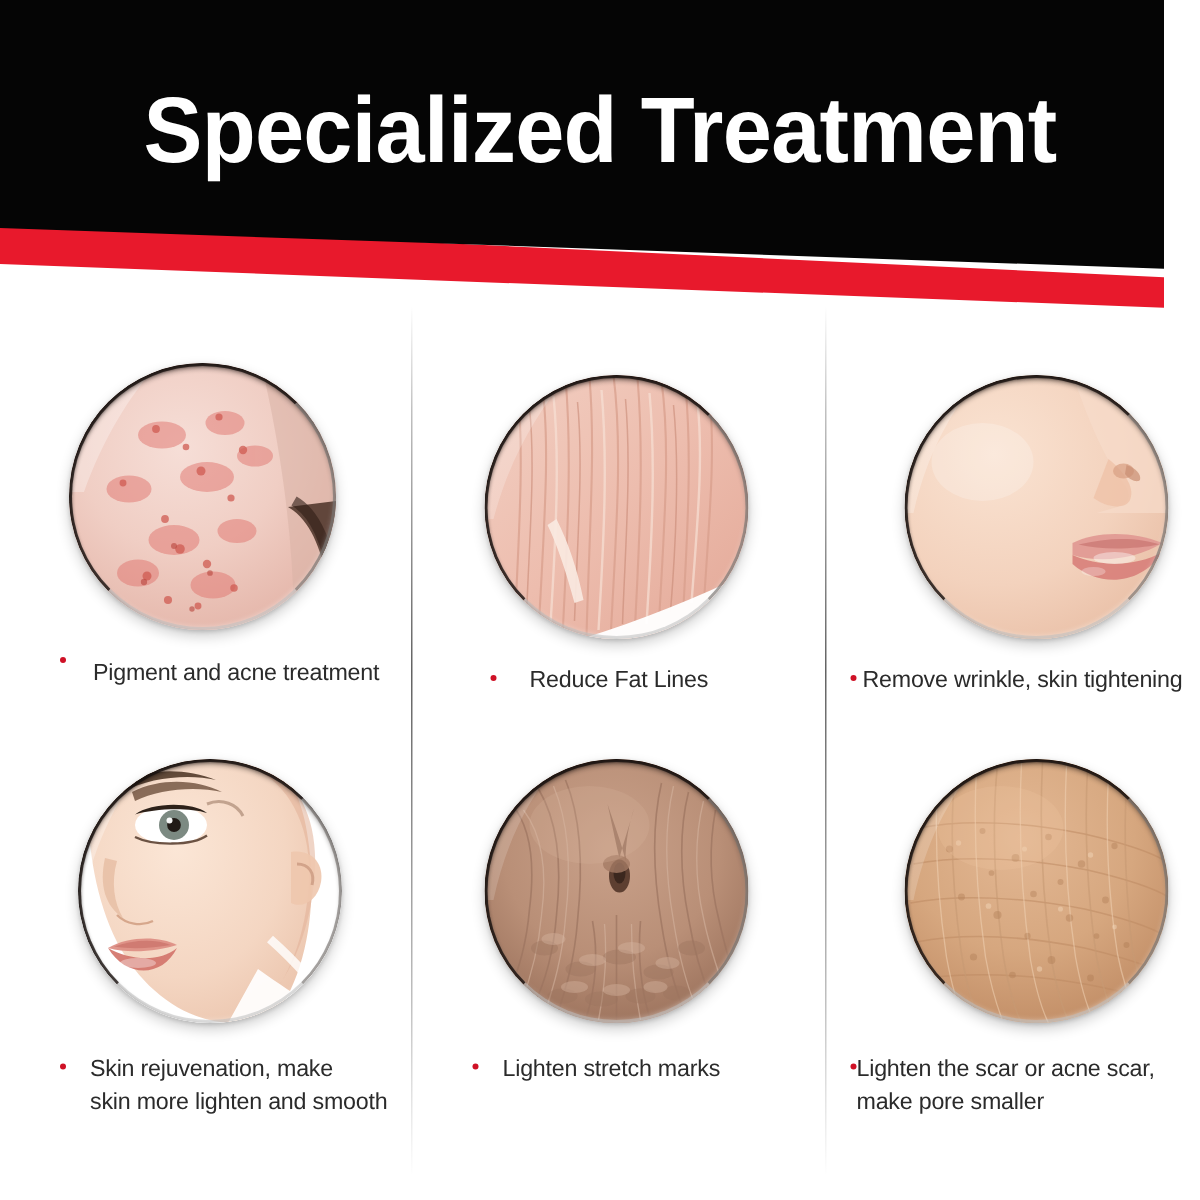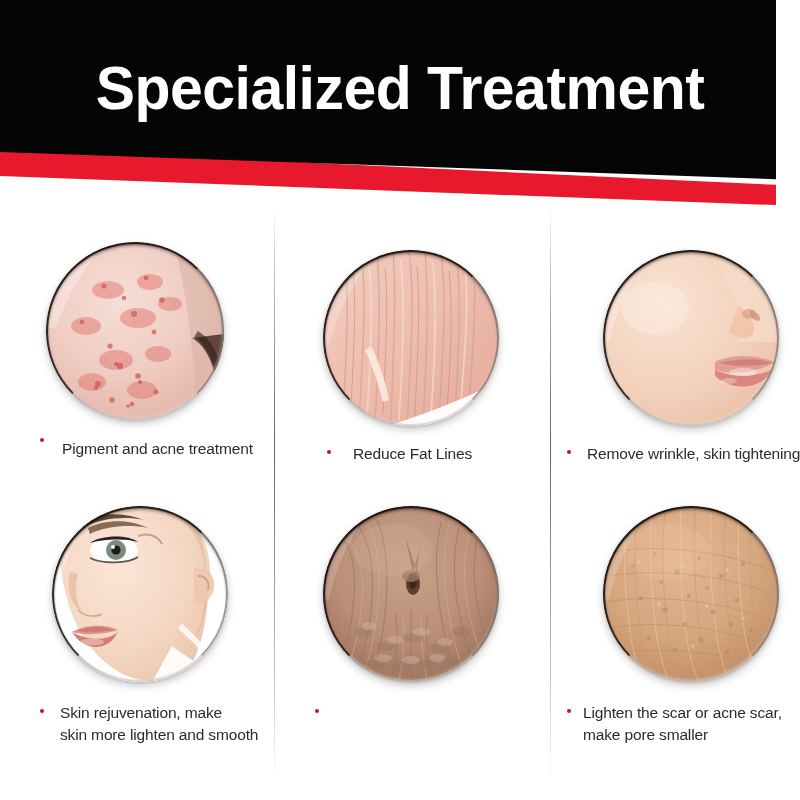"Remove wrinkle, skin tightening" span.cap-text { margin-left: 16px -> 4px }
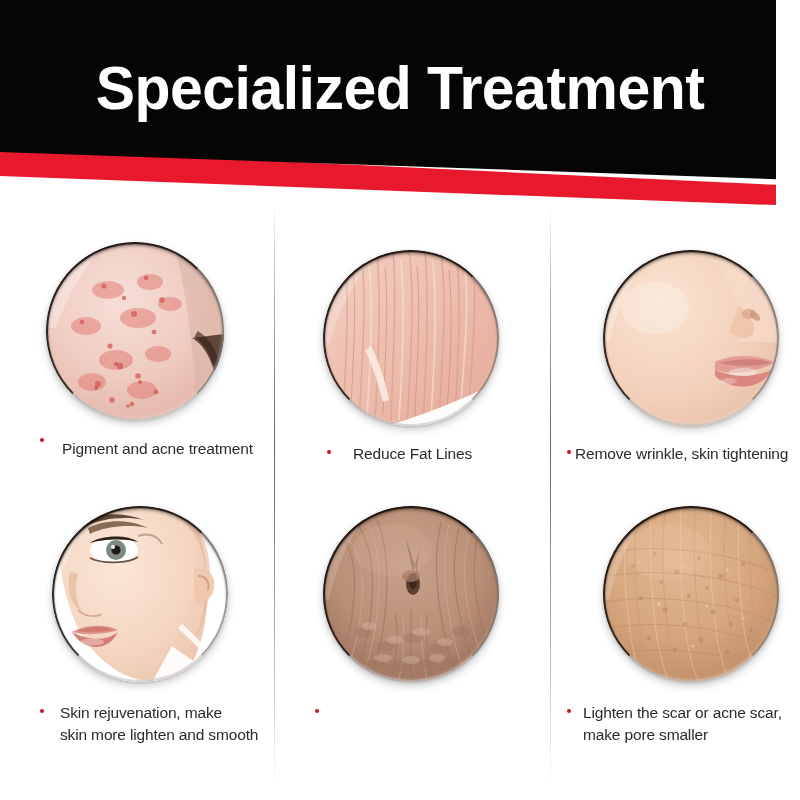"Lighten stretch marks" span.cap-text { html: none -> <span>Lighten stretch marks</span> }
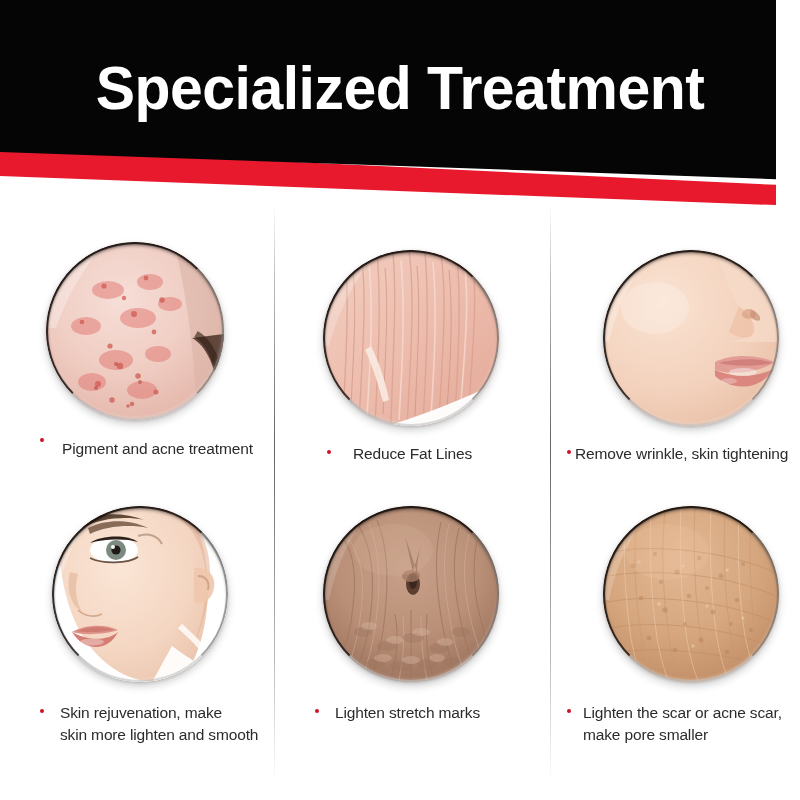"Lighten the scar or acne" span.cap-text { margin-left: 12px -> none }
